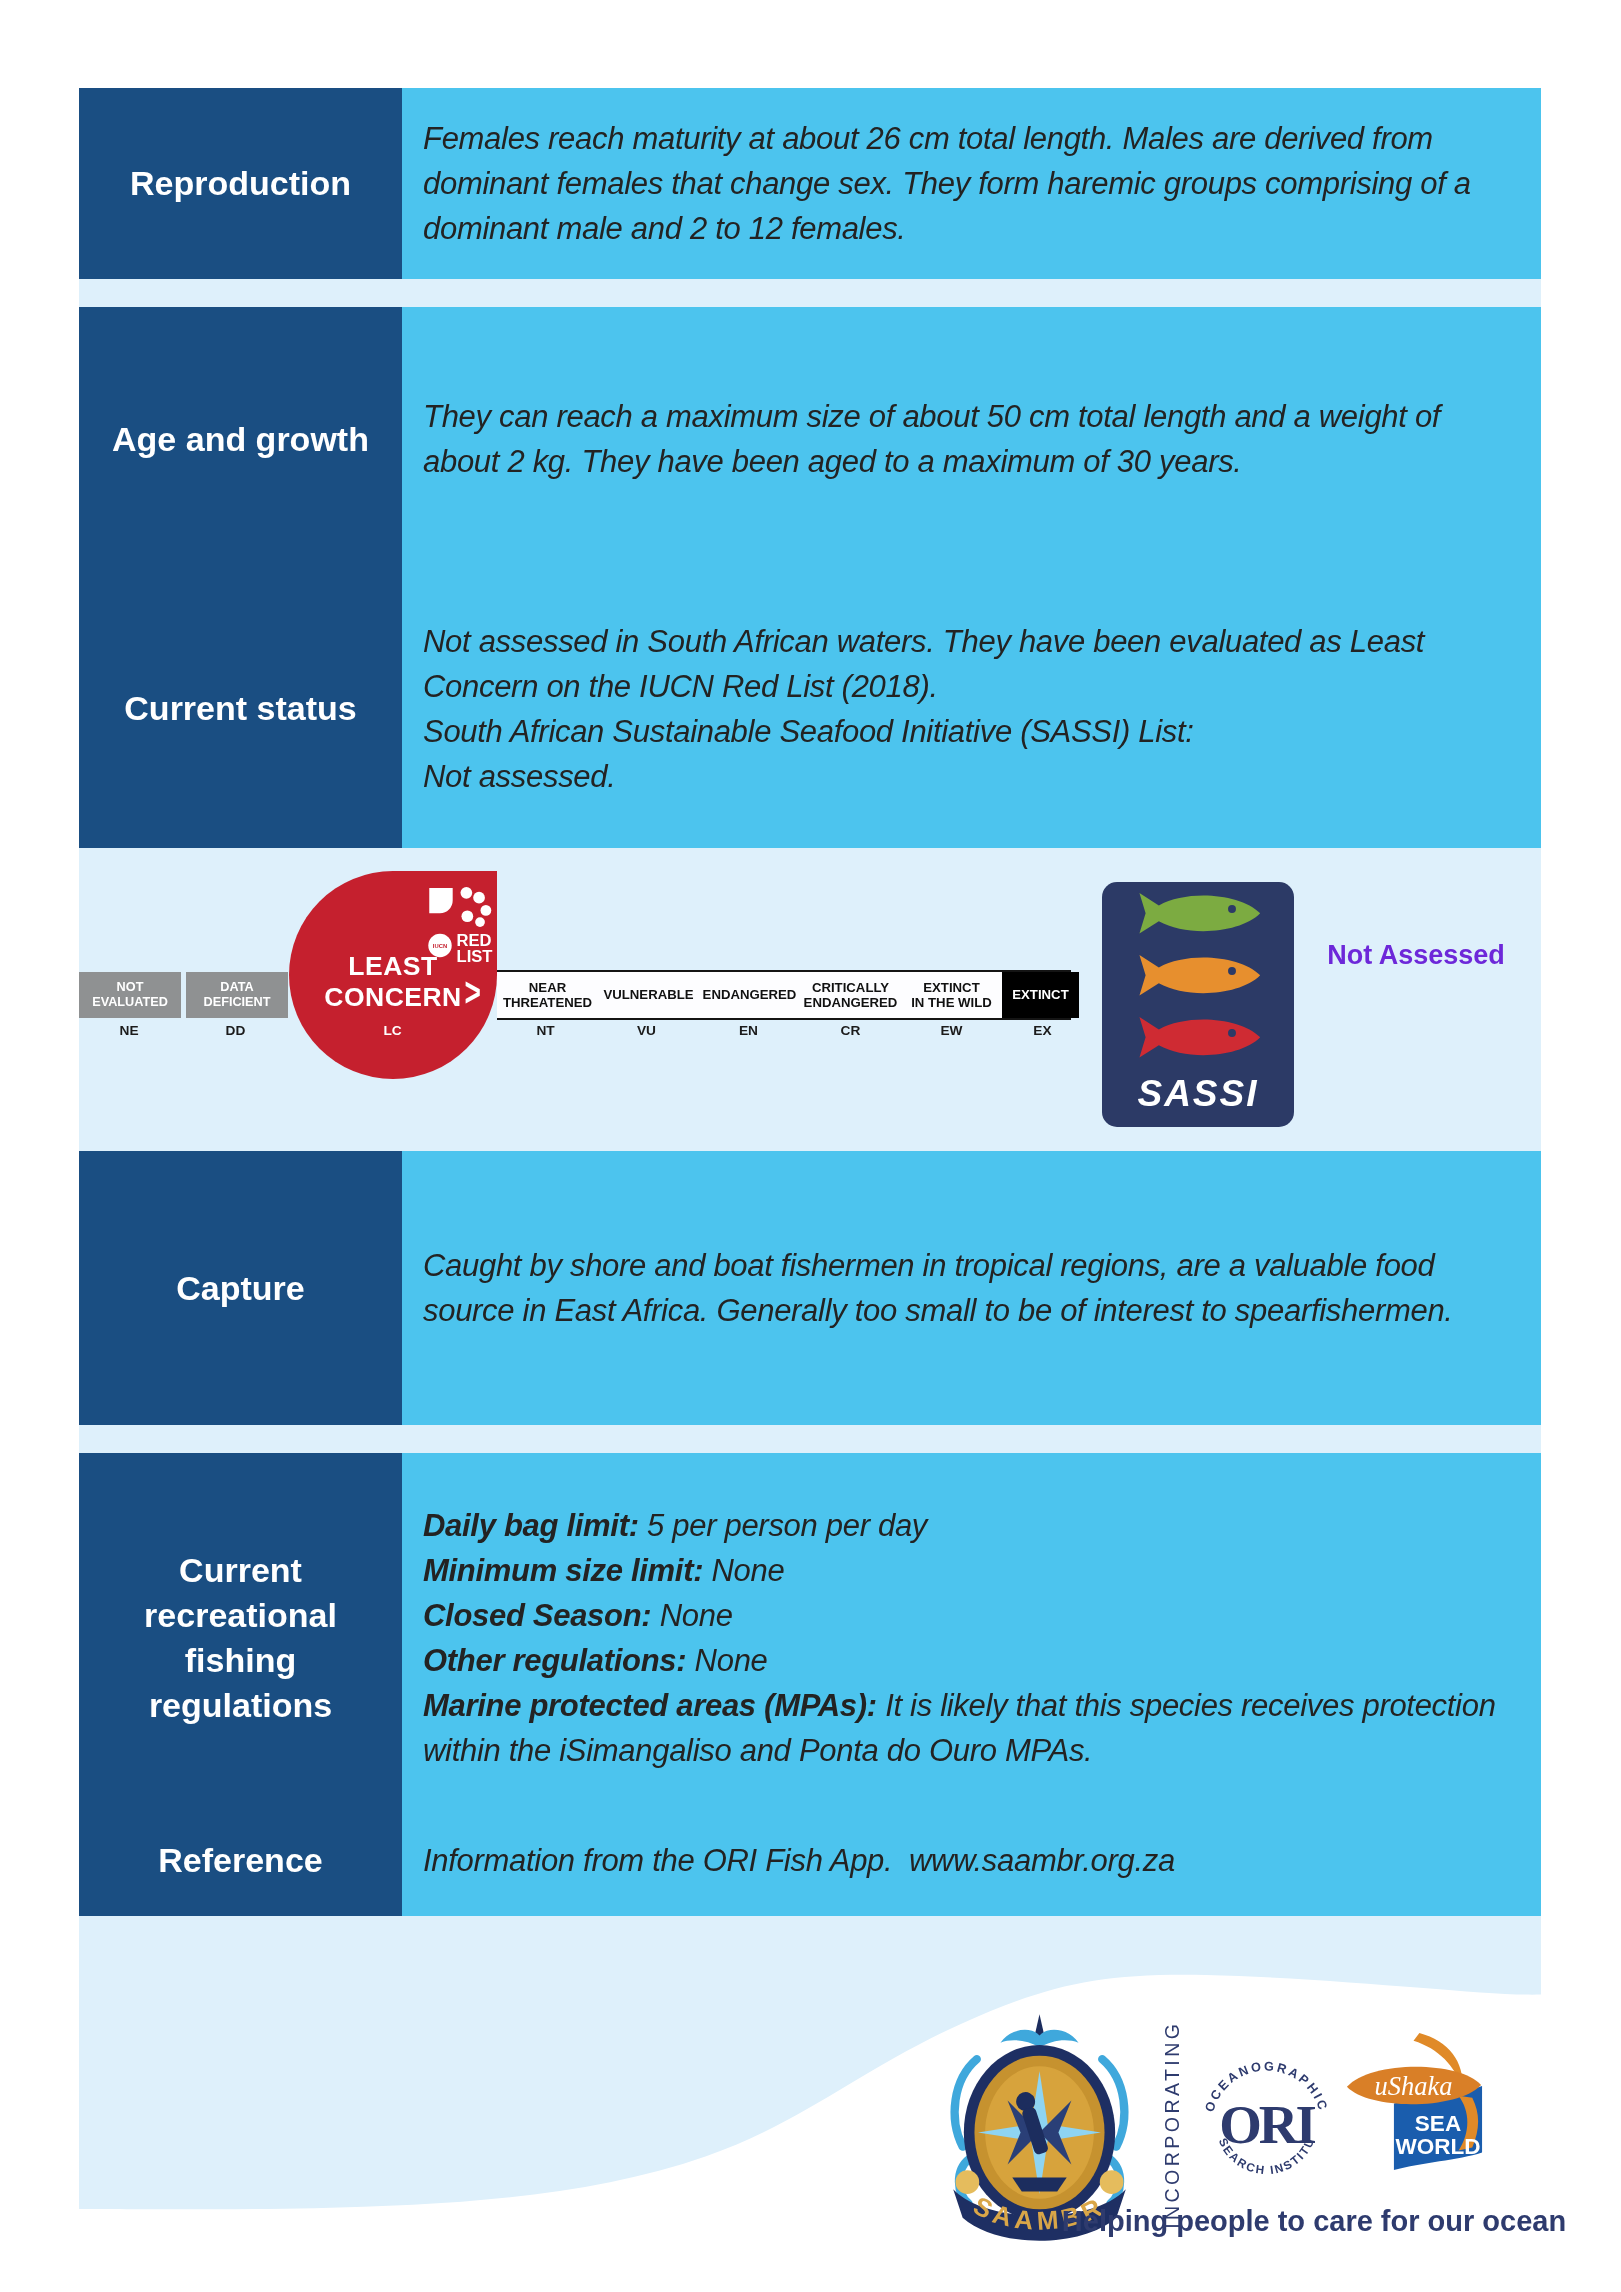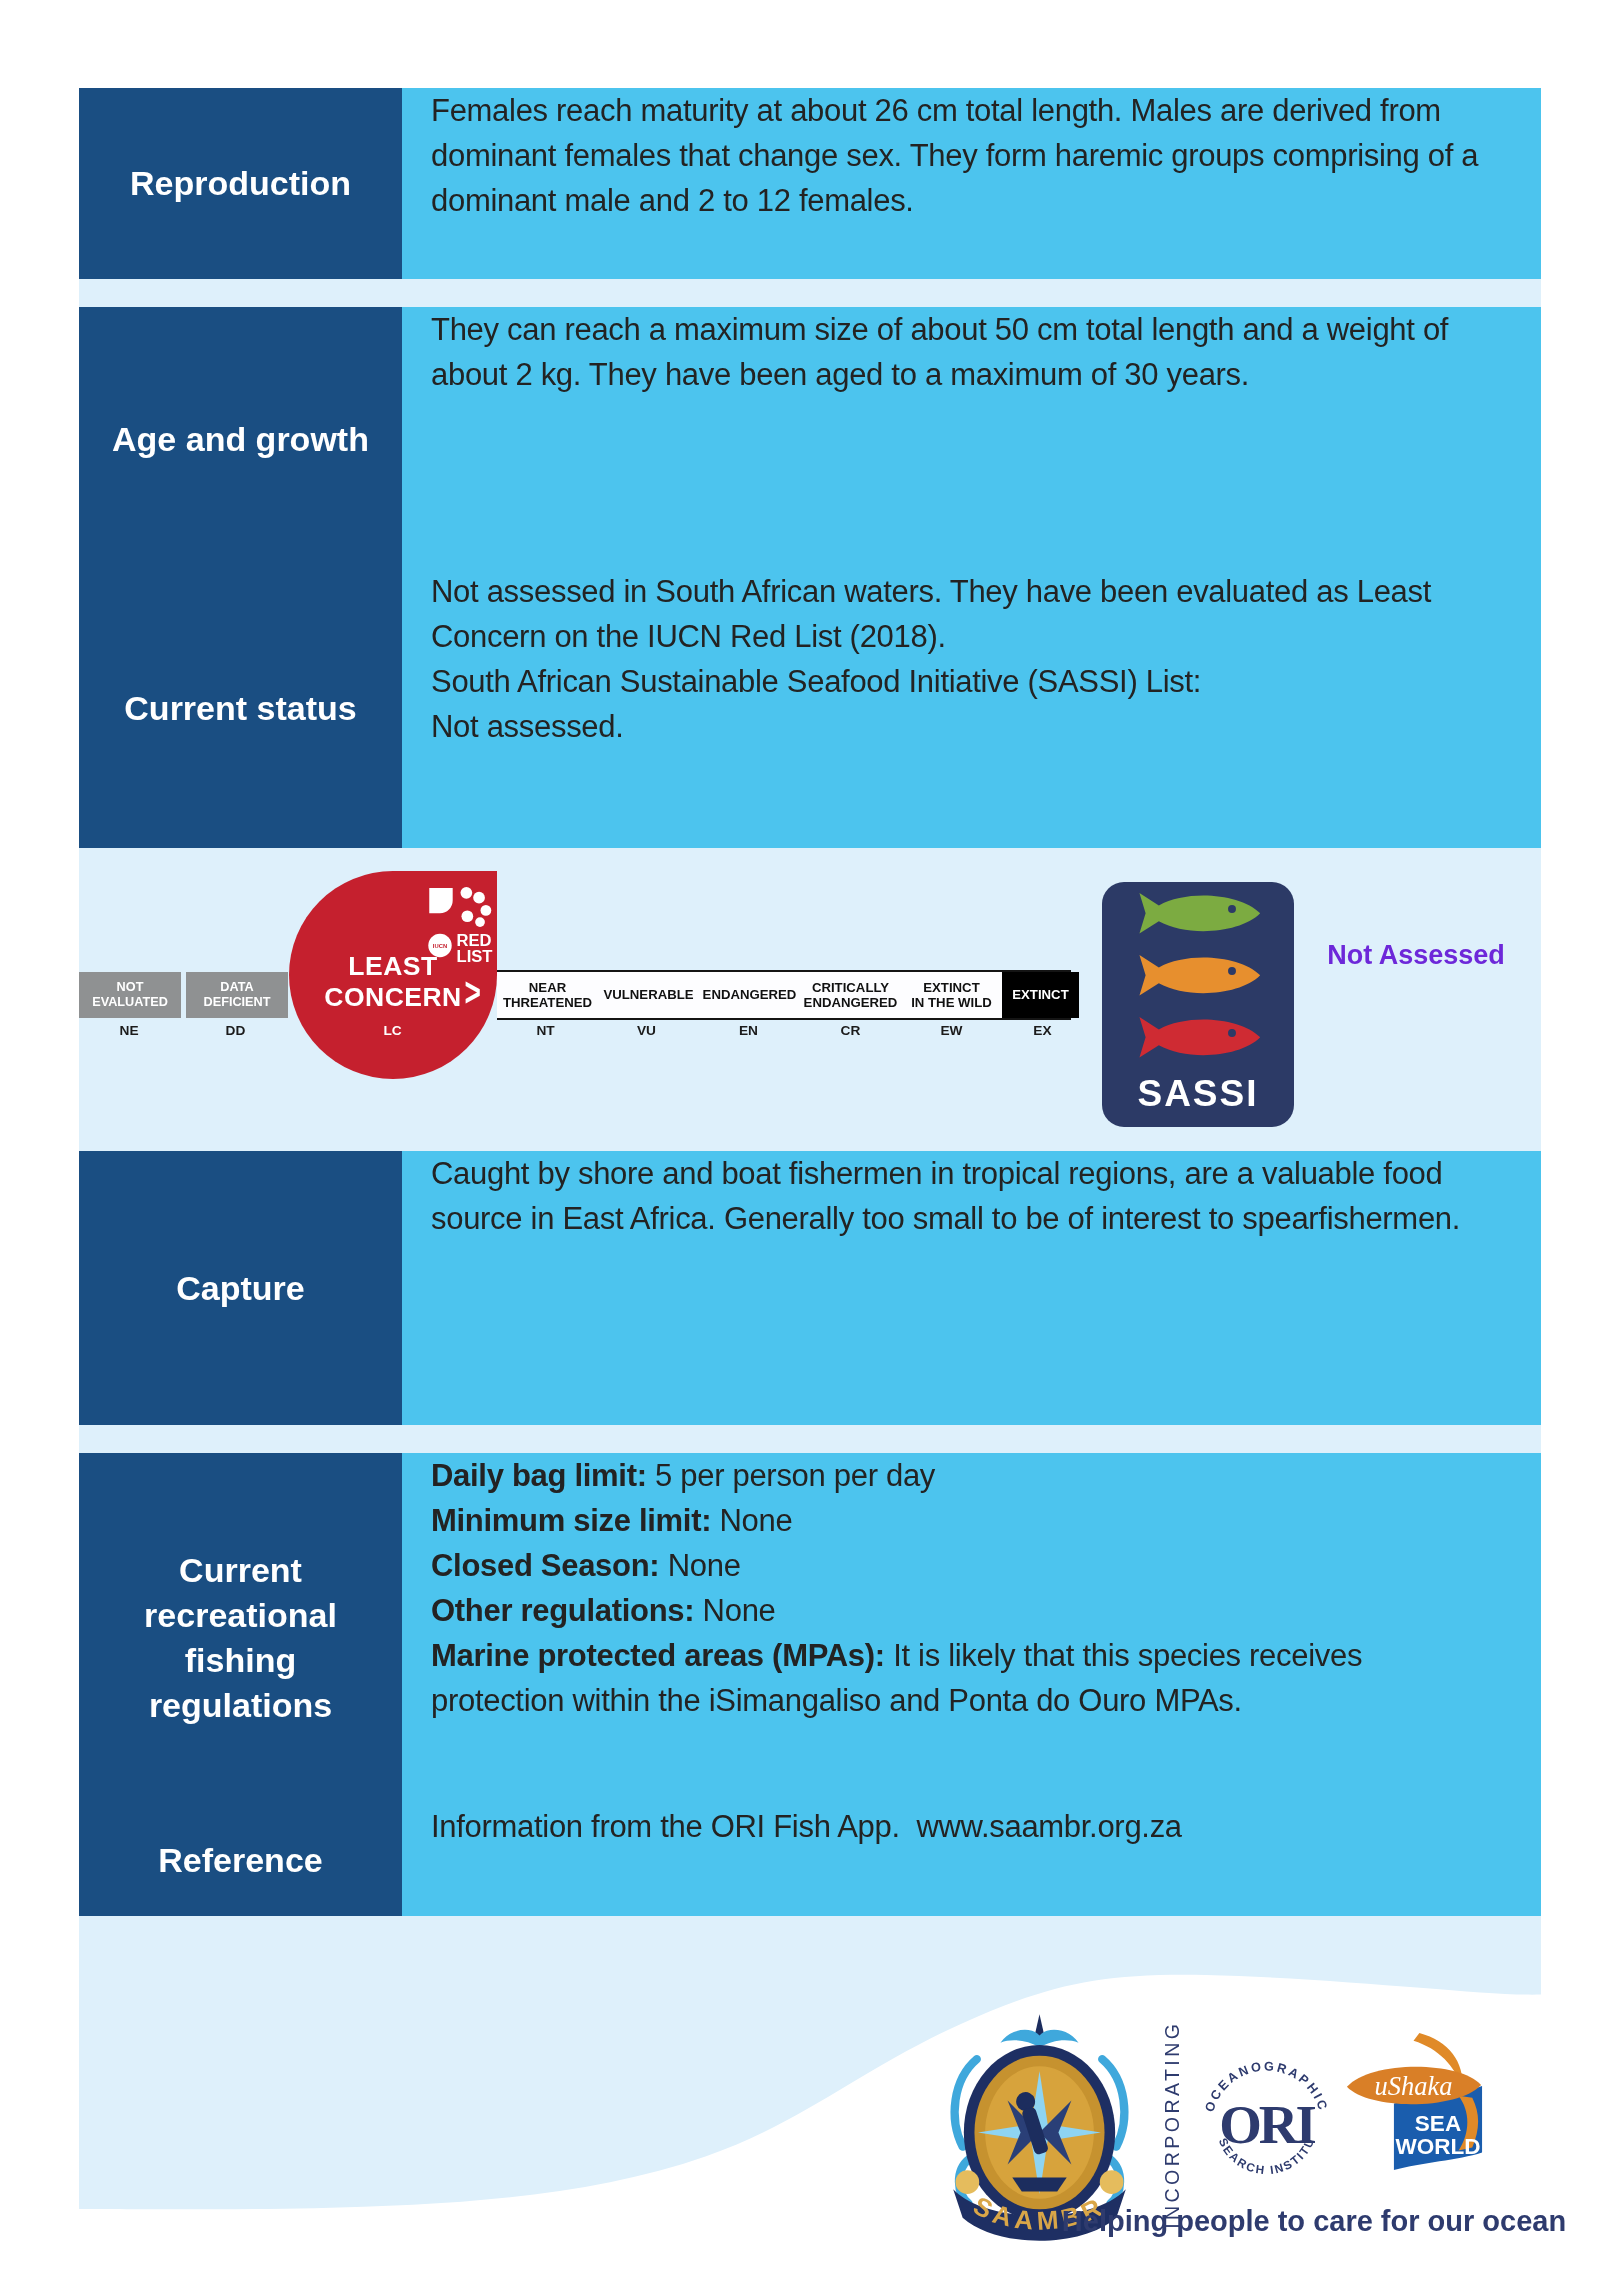"Females reach maturity at about" .content-cell { font-style: none -> italic; justify-content: flex-start -> center; padding: 0 45px 0 29px -> 0 45px 0 21px }
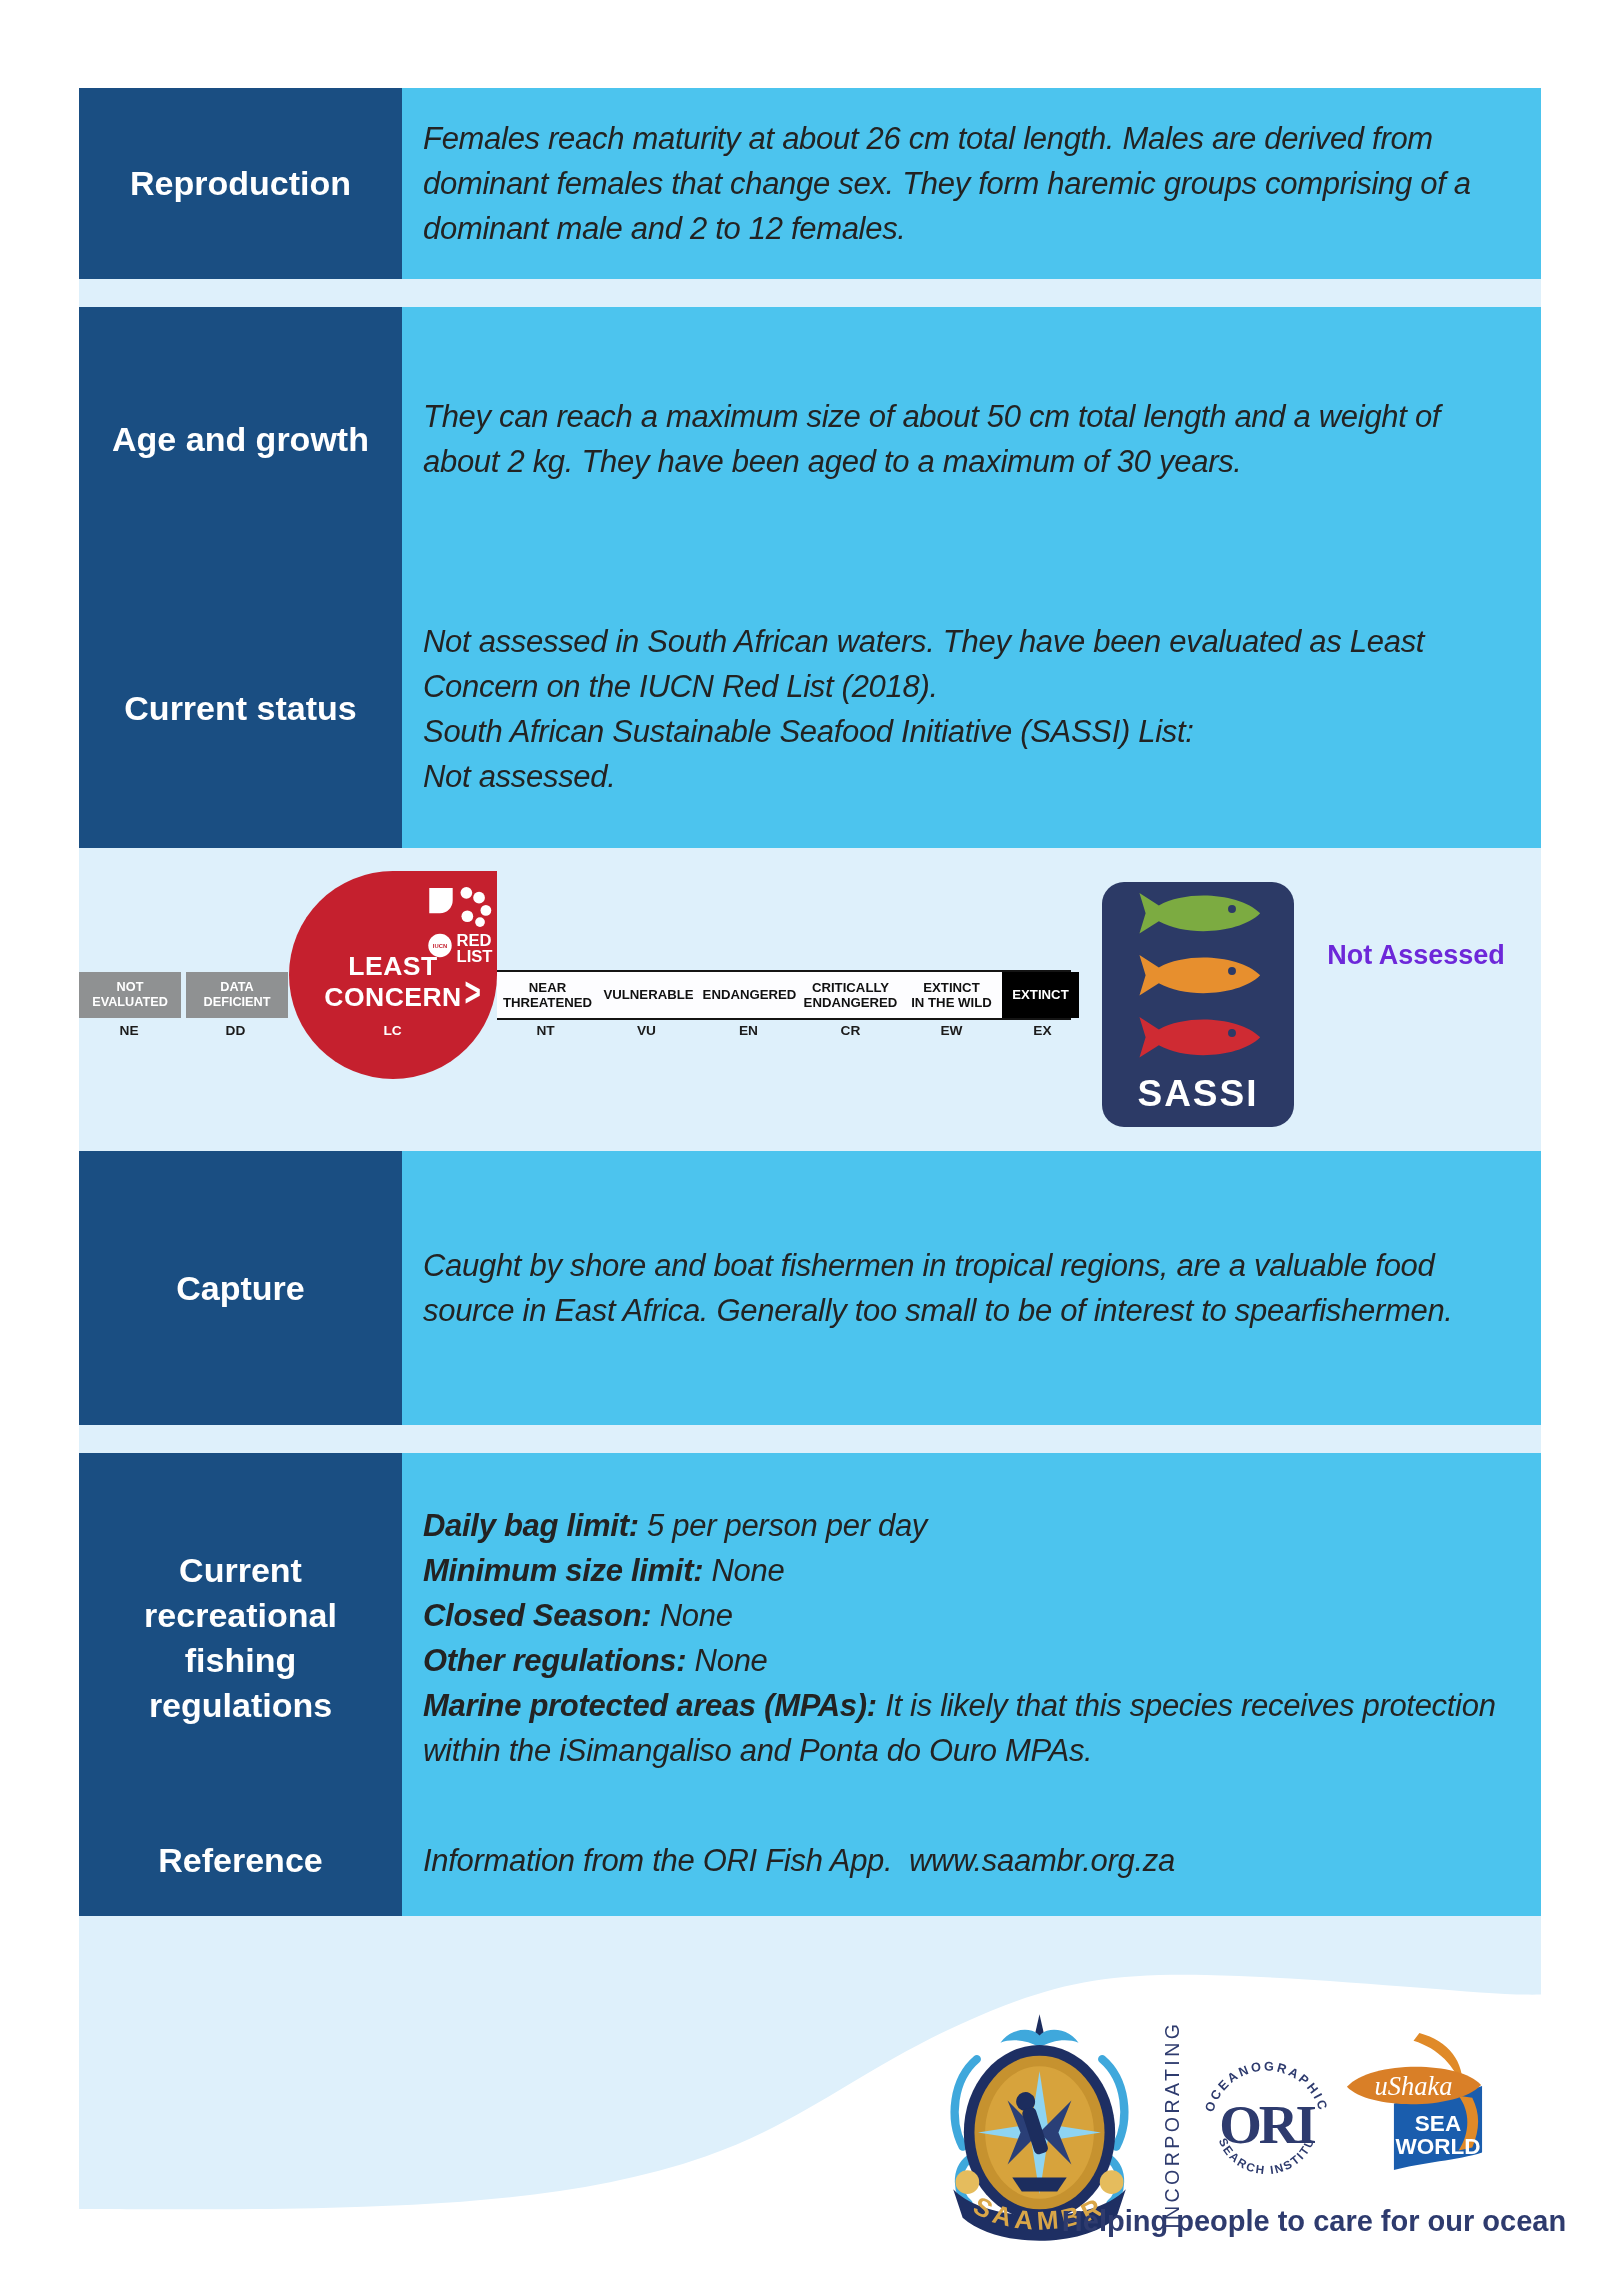"SASSI" #sassi-logo { border-radius: 22px -> 15px; font-style: none -> italic }
